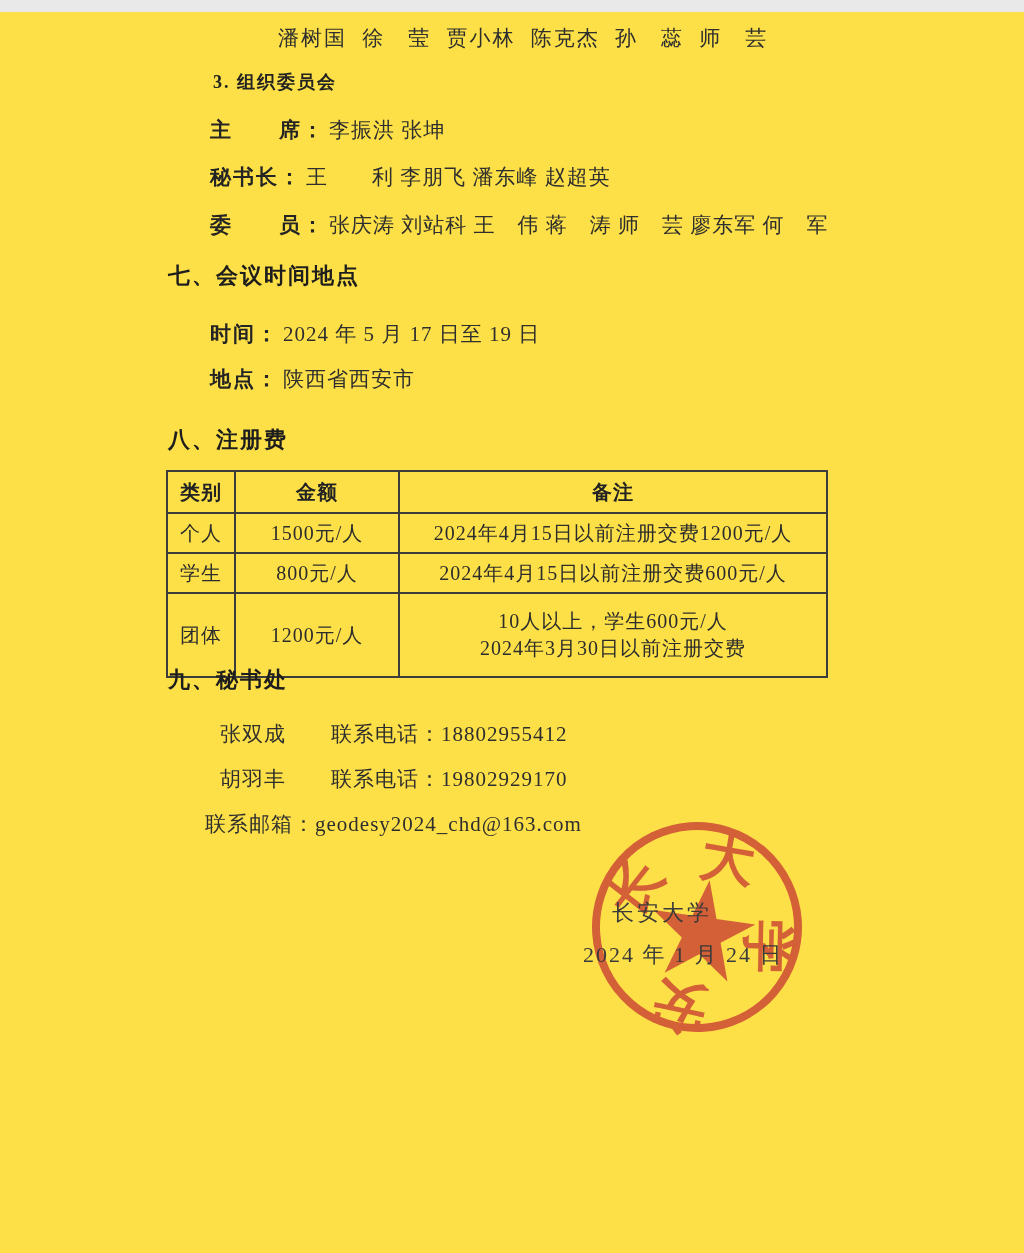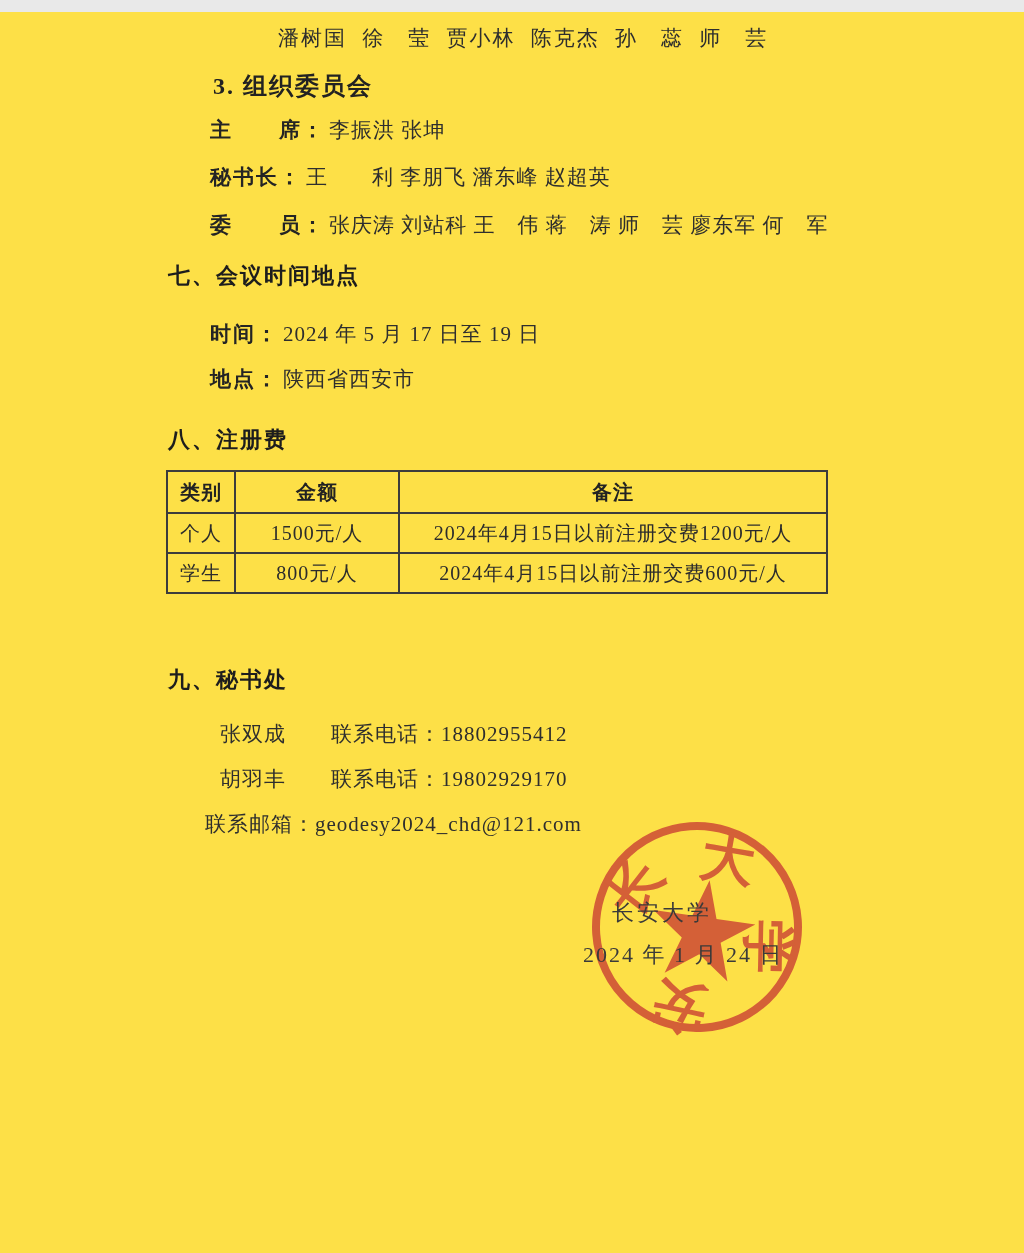"3. 组织委员会" .subheading { font-size: 24px -> 18px }
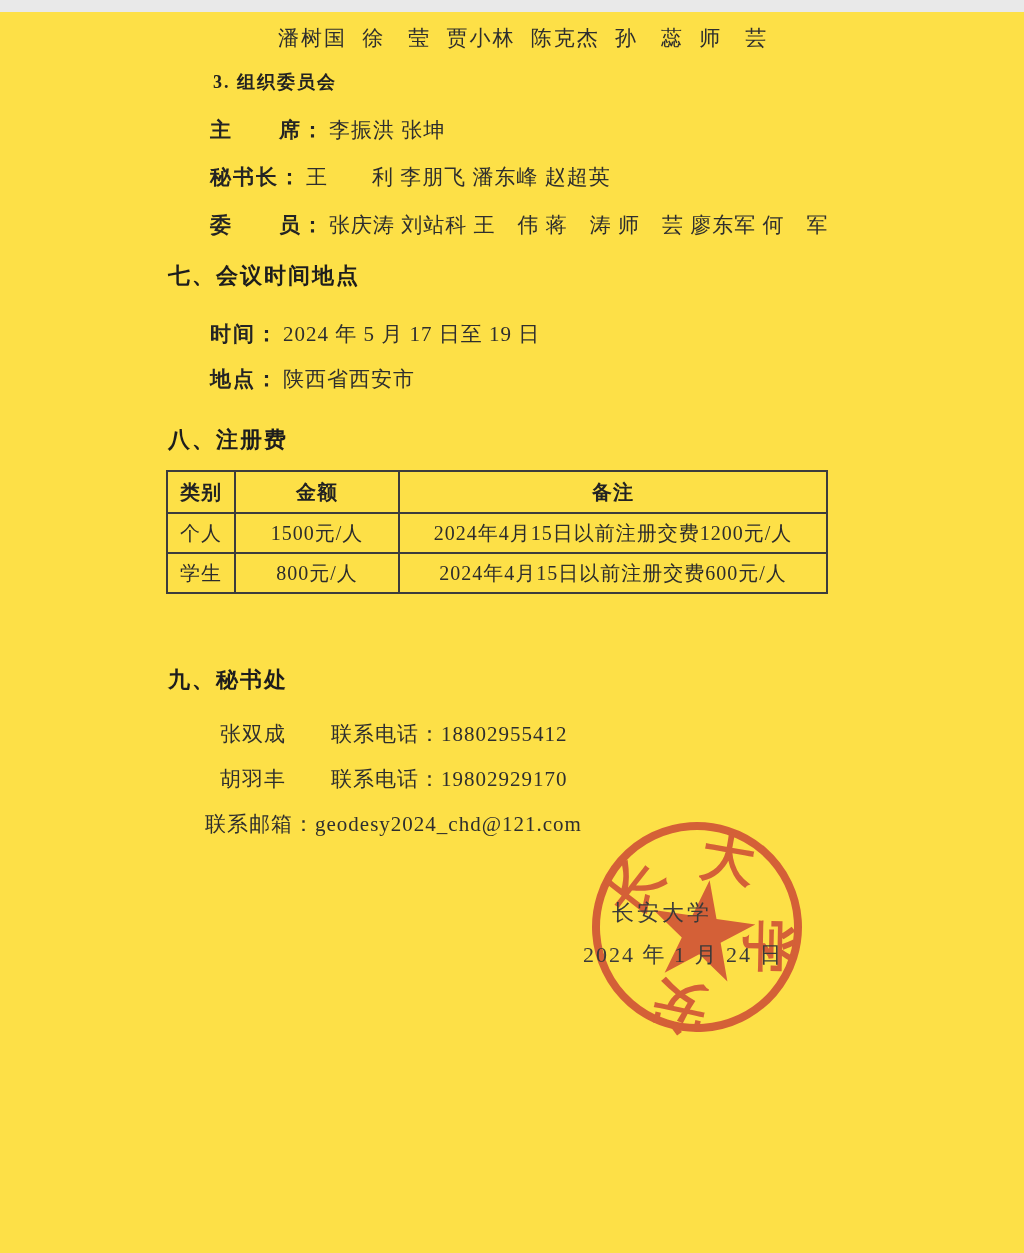"团体" tr.tall { html: none -> <tr> <td>团体</td> <td>1200元/人</td> <td> <div>10人以上，学生600元/人</div> <div>2024年3月30日以前注册交费</div> </td> </tr> }
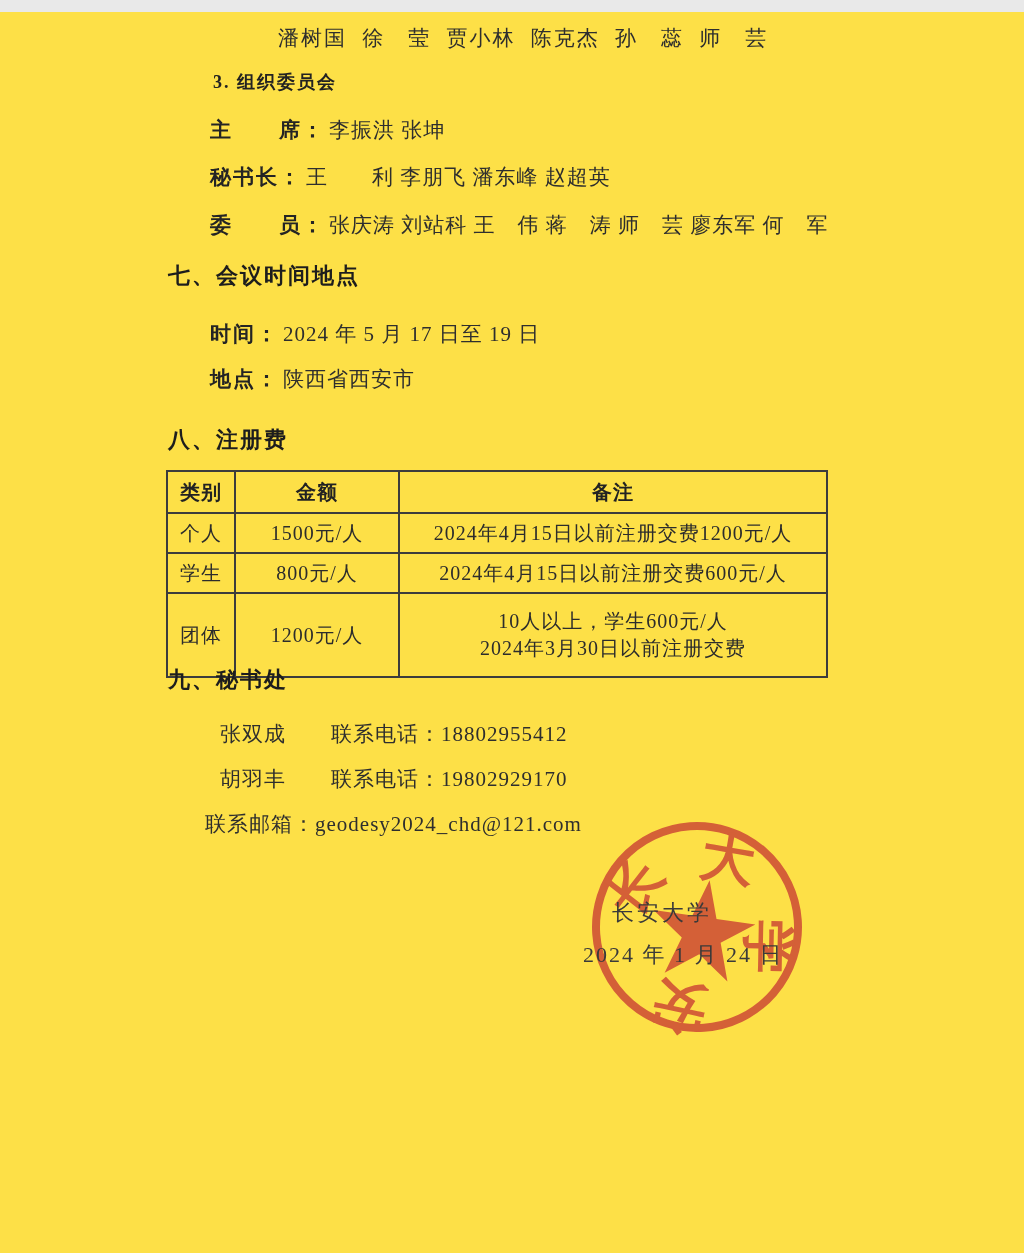"geodesy2024_chd@121.com" span { text: chd@121.com -> chd@163.com }
